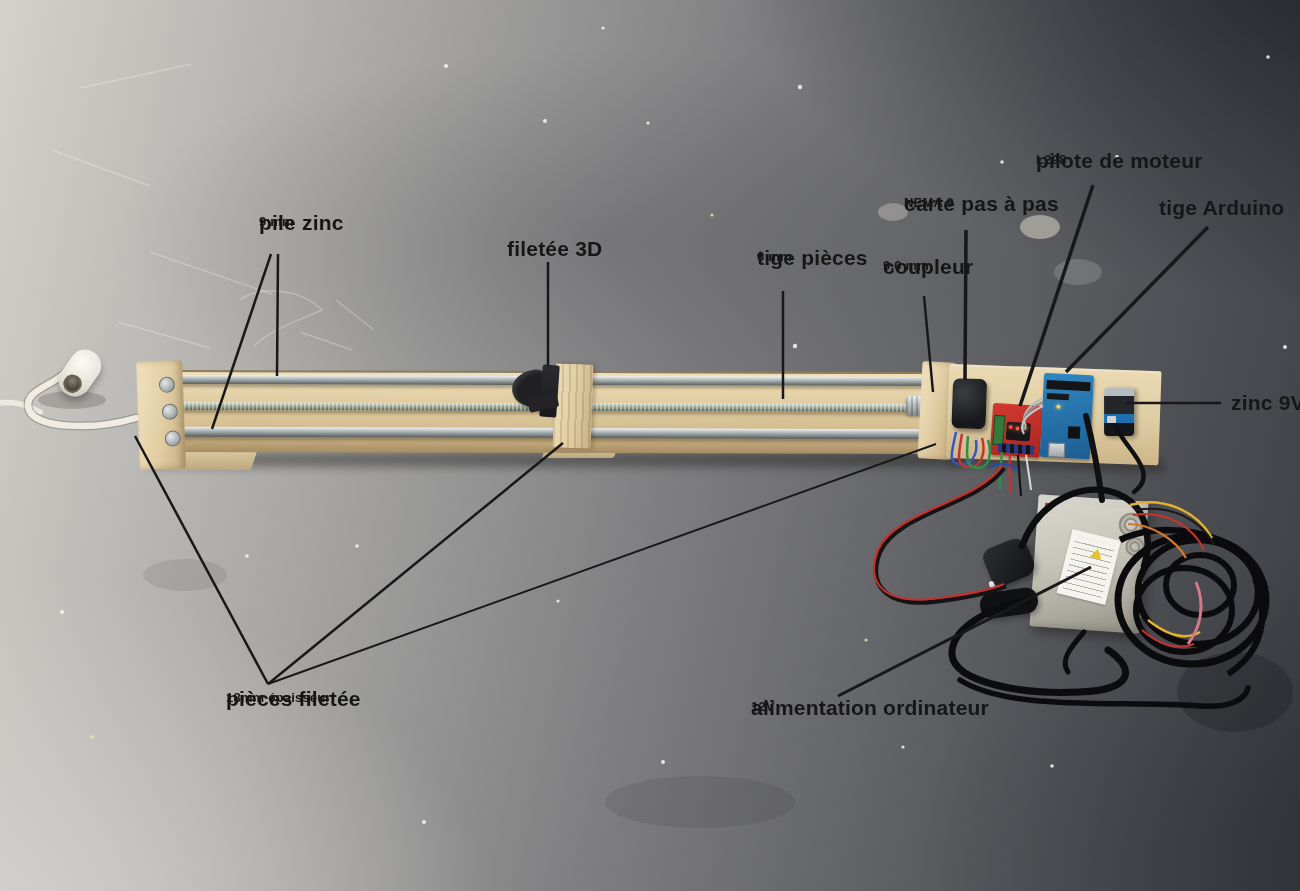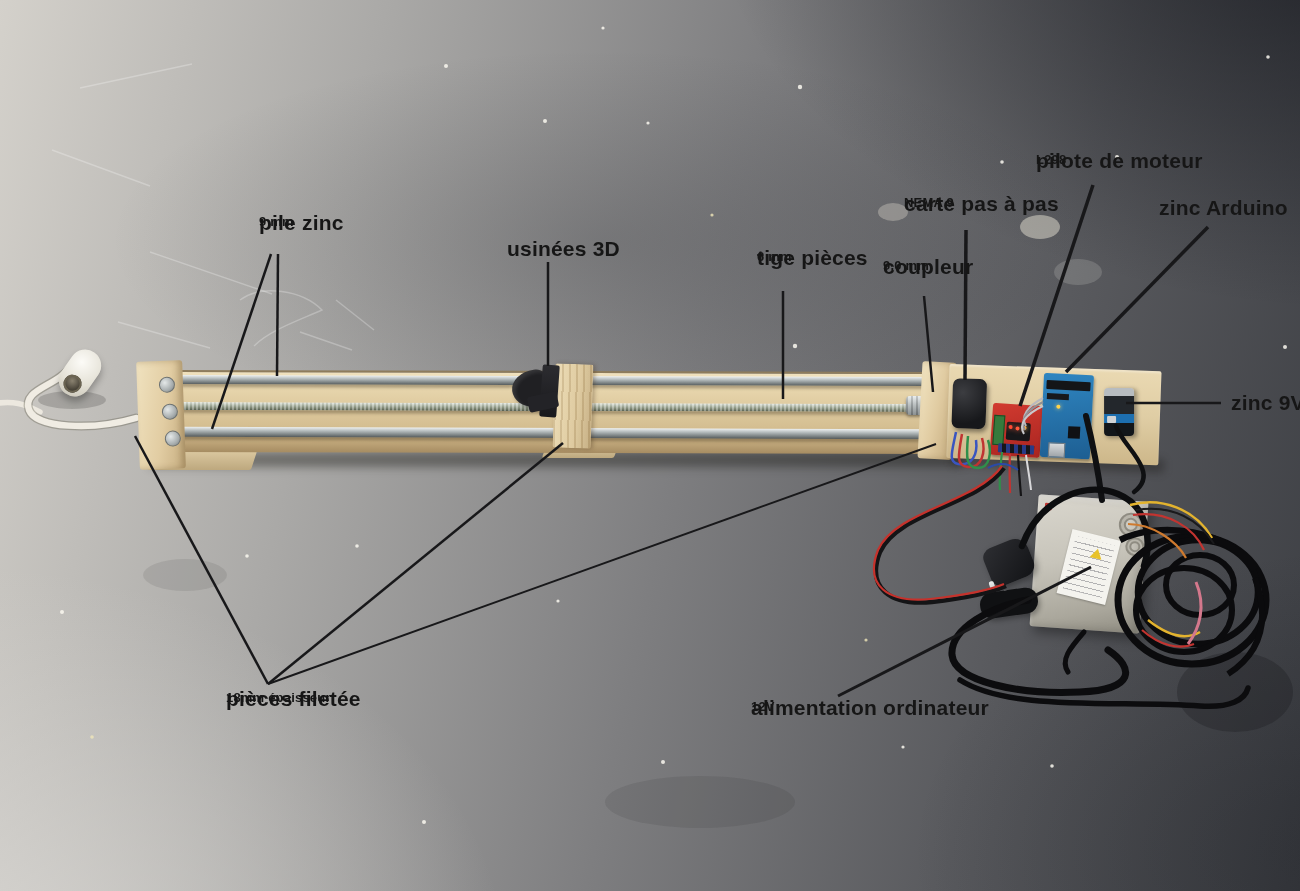"zinc Arduino" span { text: zinc -> tige }
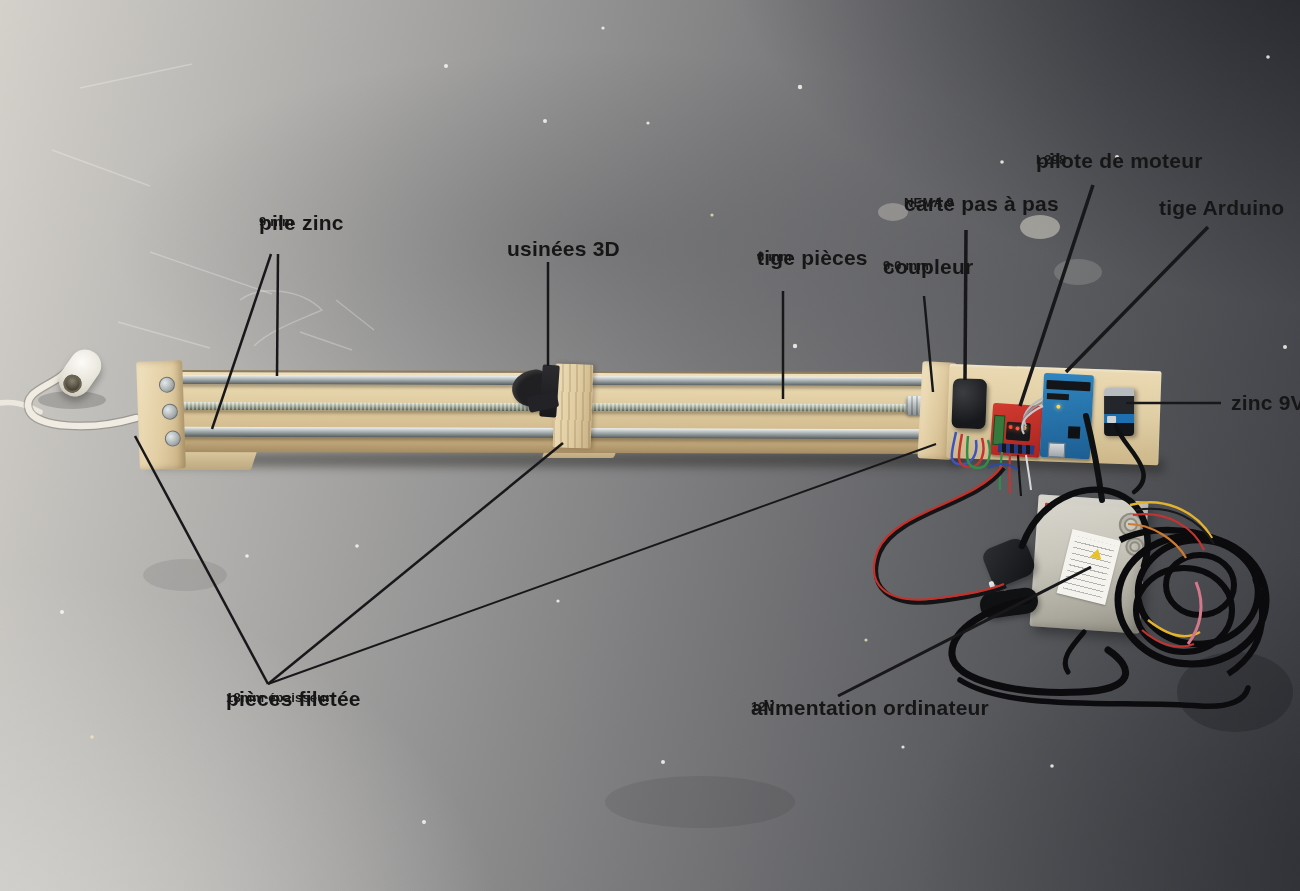"usinées 3D" span { text: usinées -> filetée }
